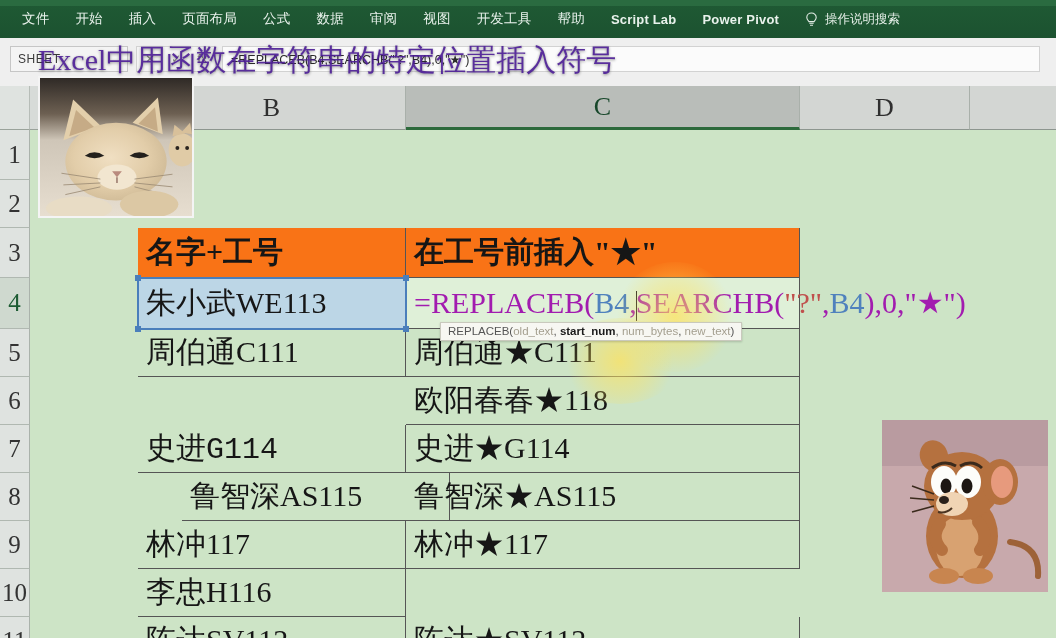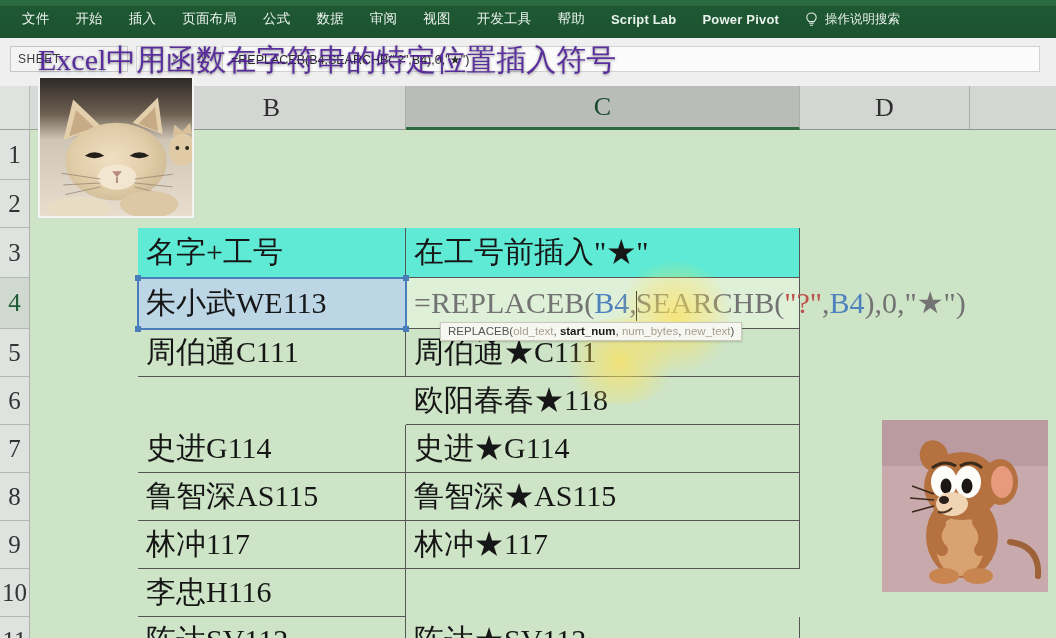"名字+工号" .cell.hdr { background: #5eead4 -> #f97316; font-weight: 400 -> 700 }
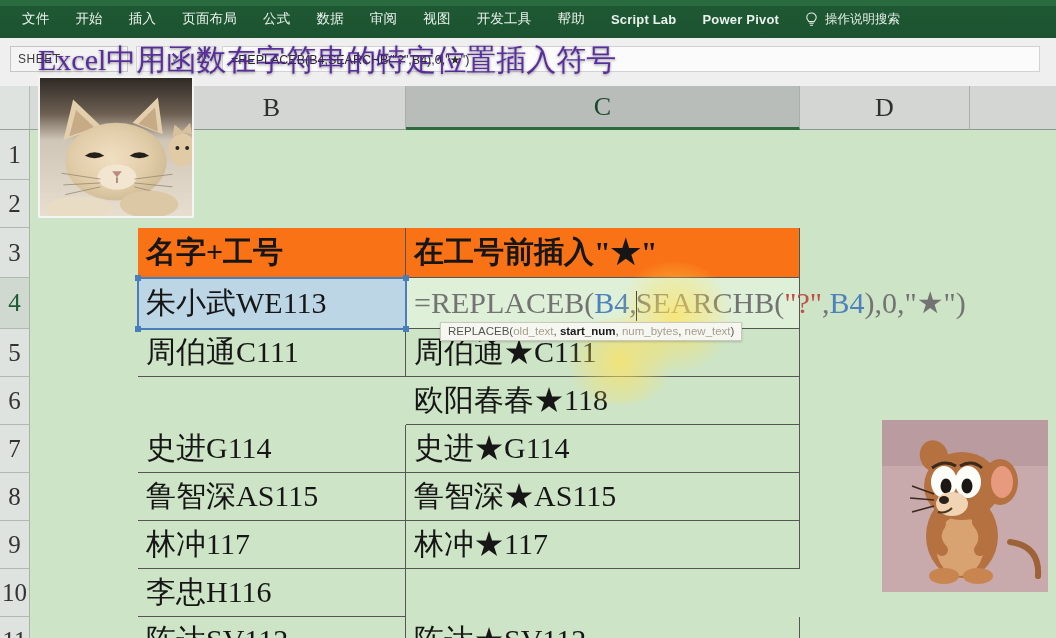"=REPLACEB(" .f-plain { color: #737373 -> #a21caf }
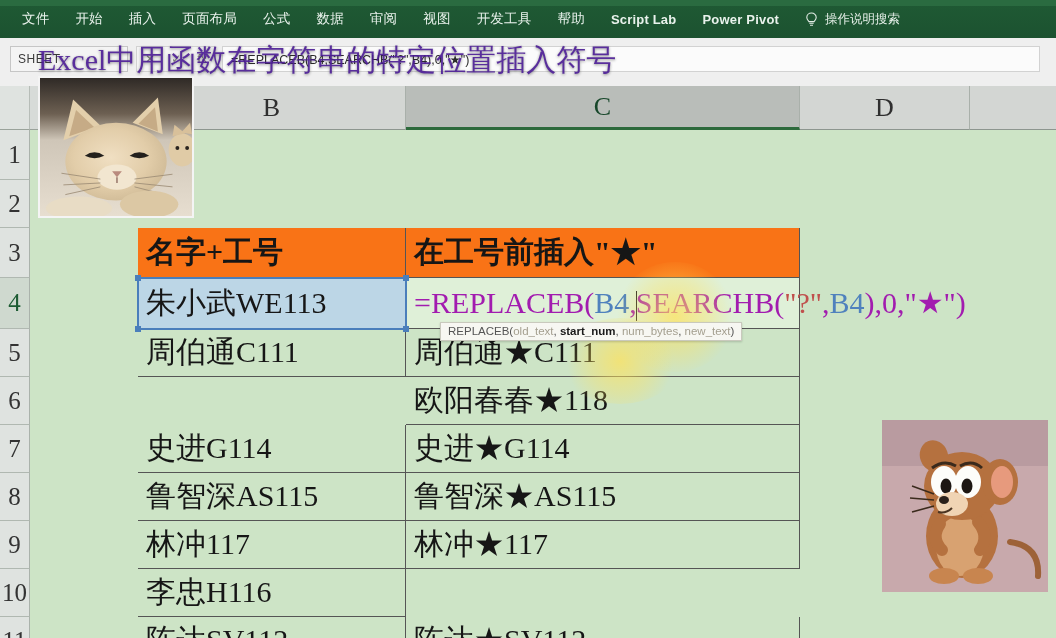"史进G114" div.cell { font-family: none -> Liberation Mono, monospace }
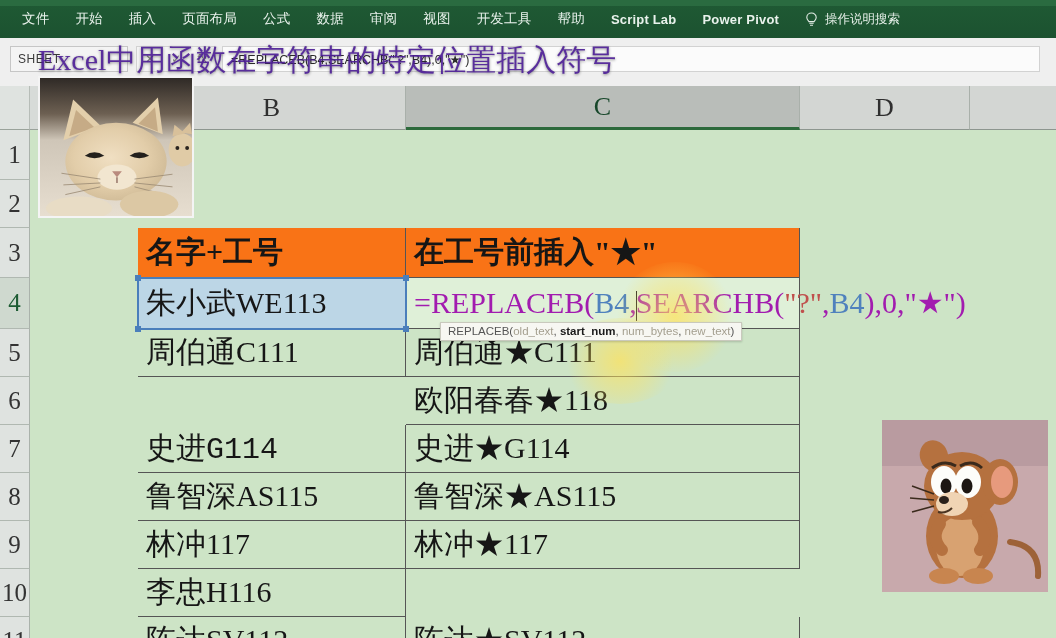"鲁智深AS115" div.cell { margin-left: none -> 44px }
